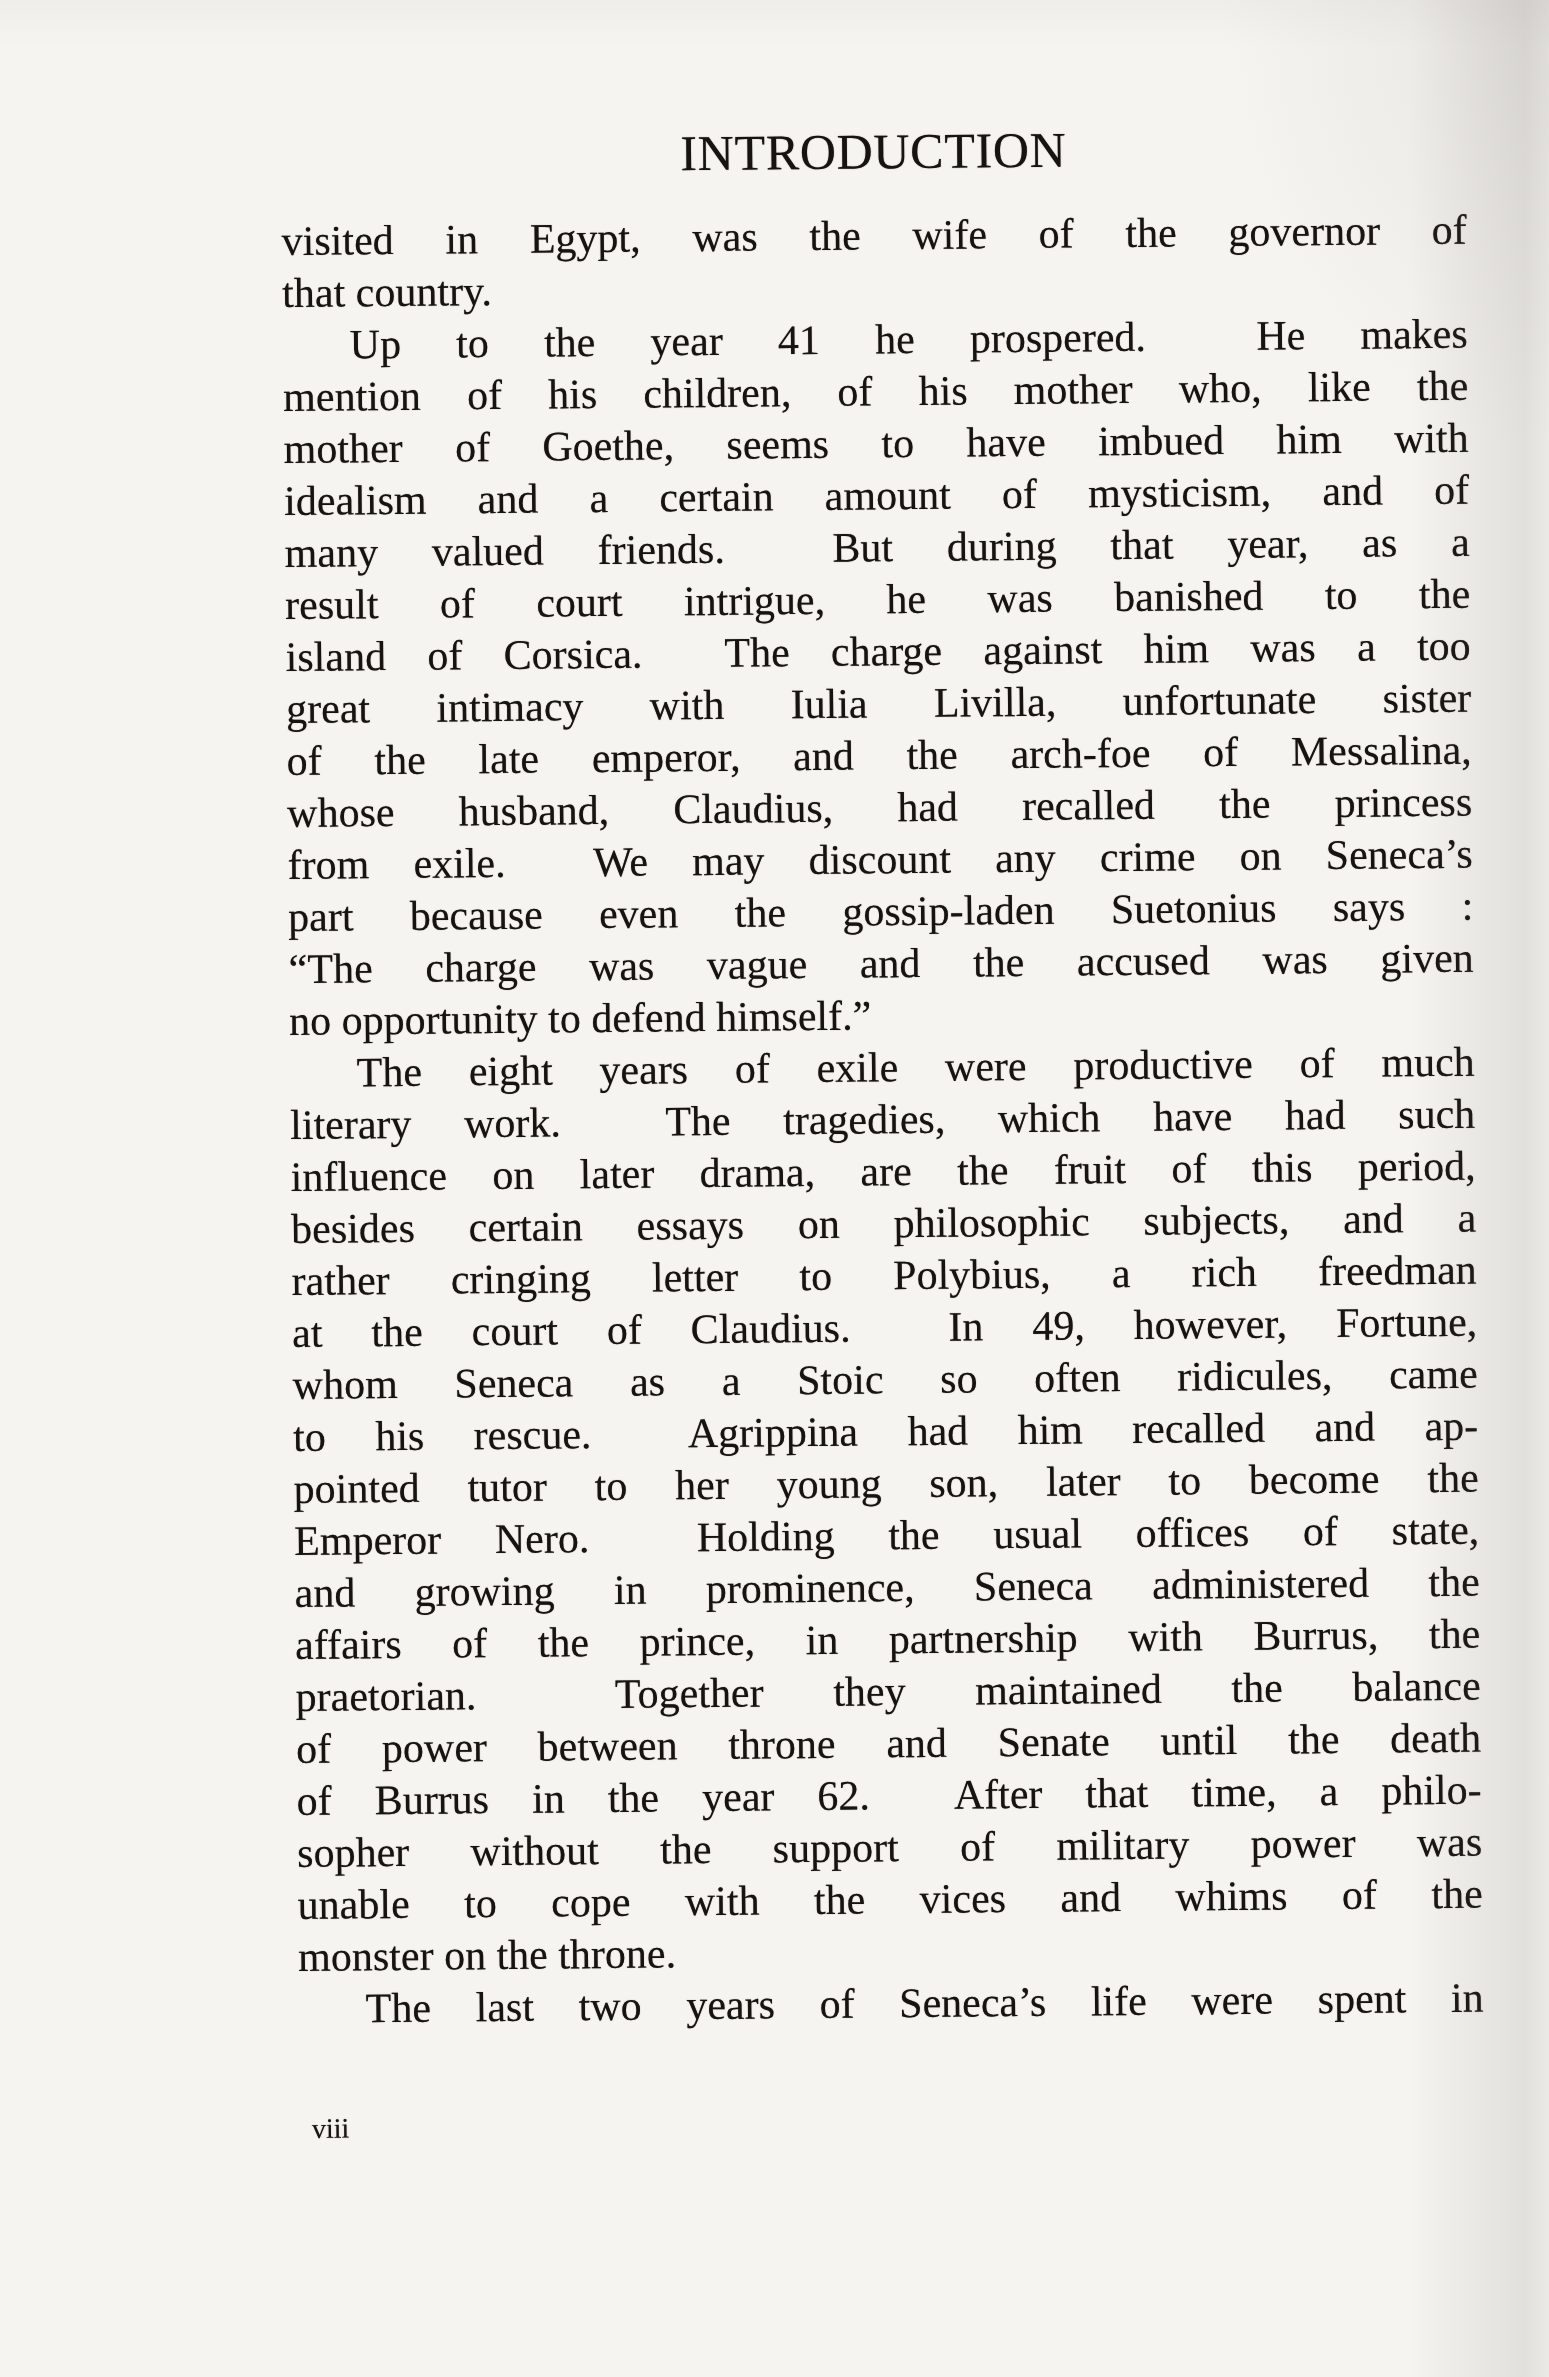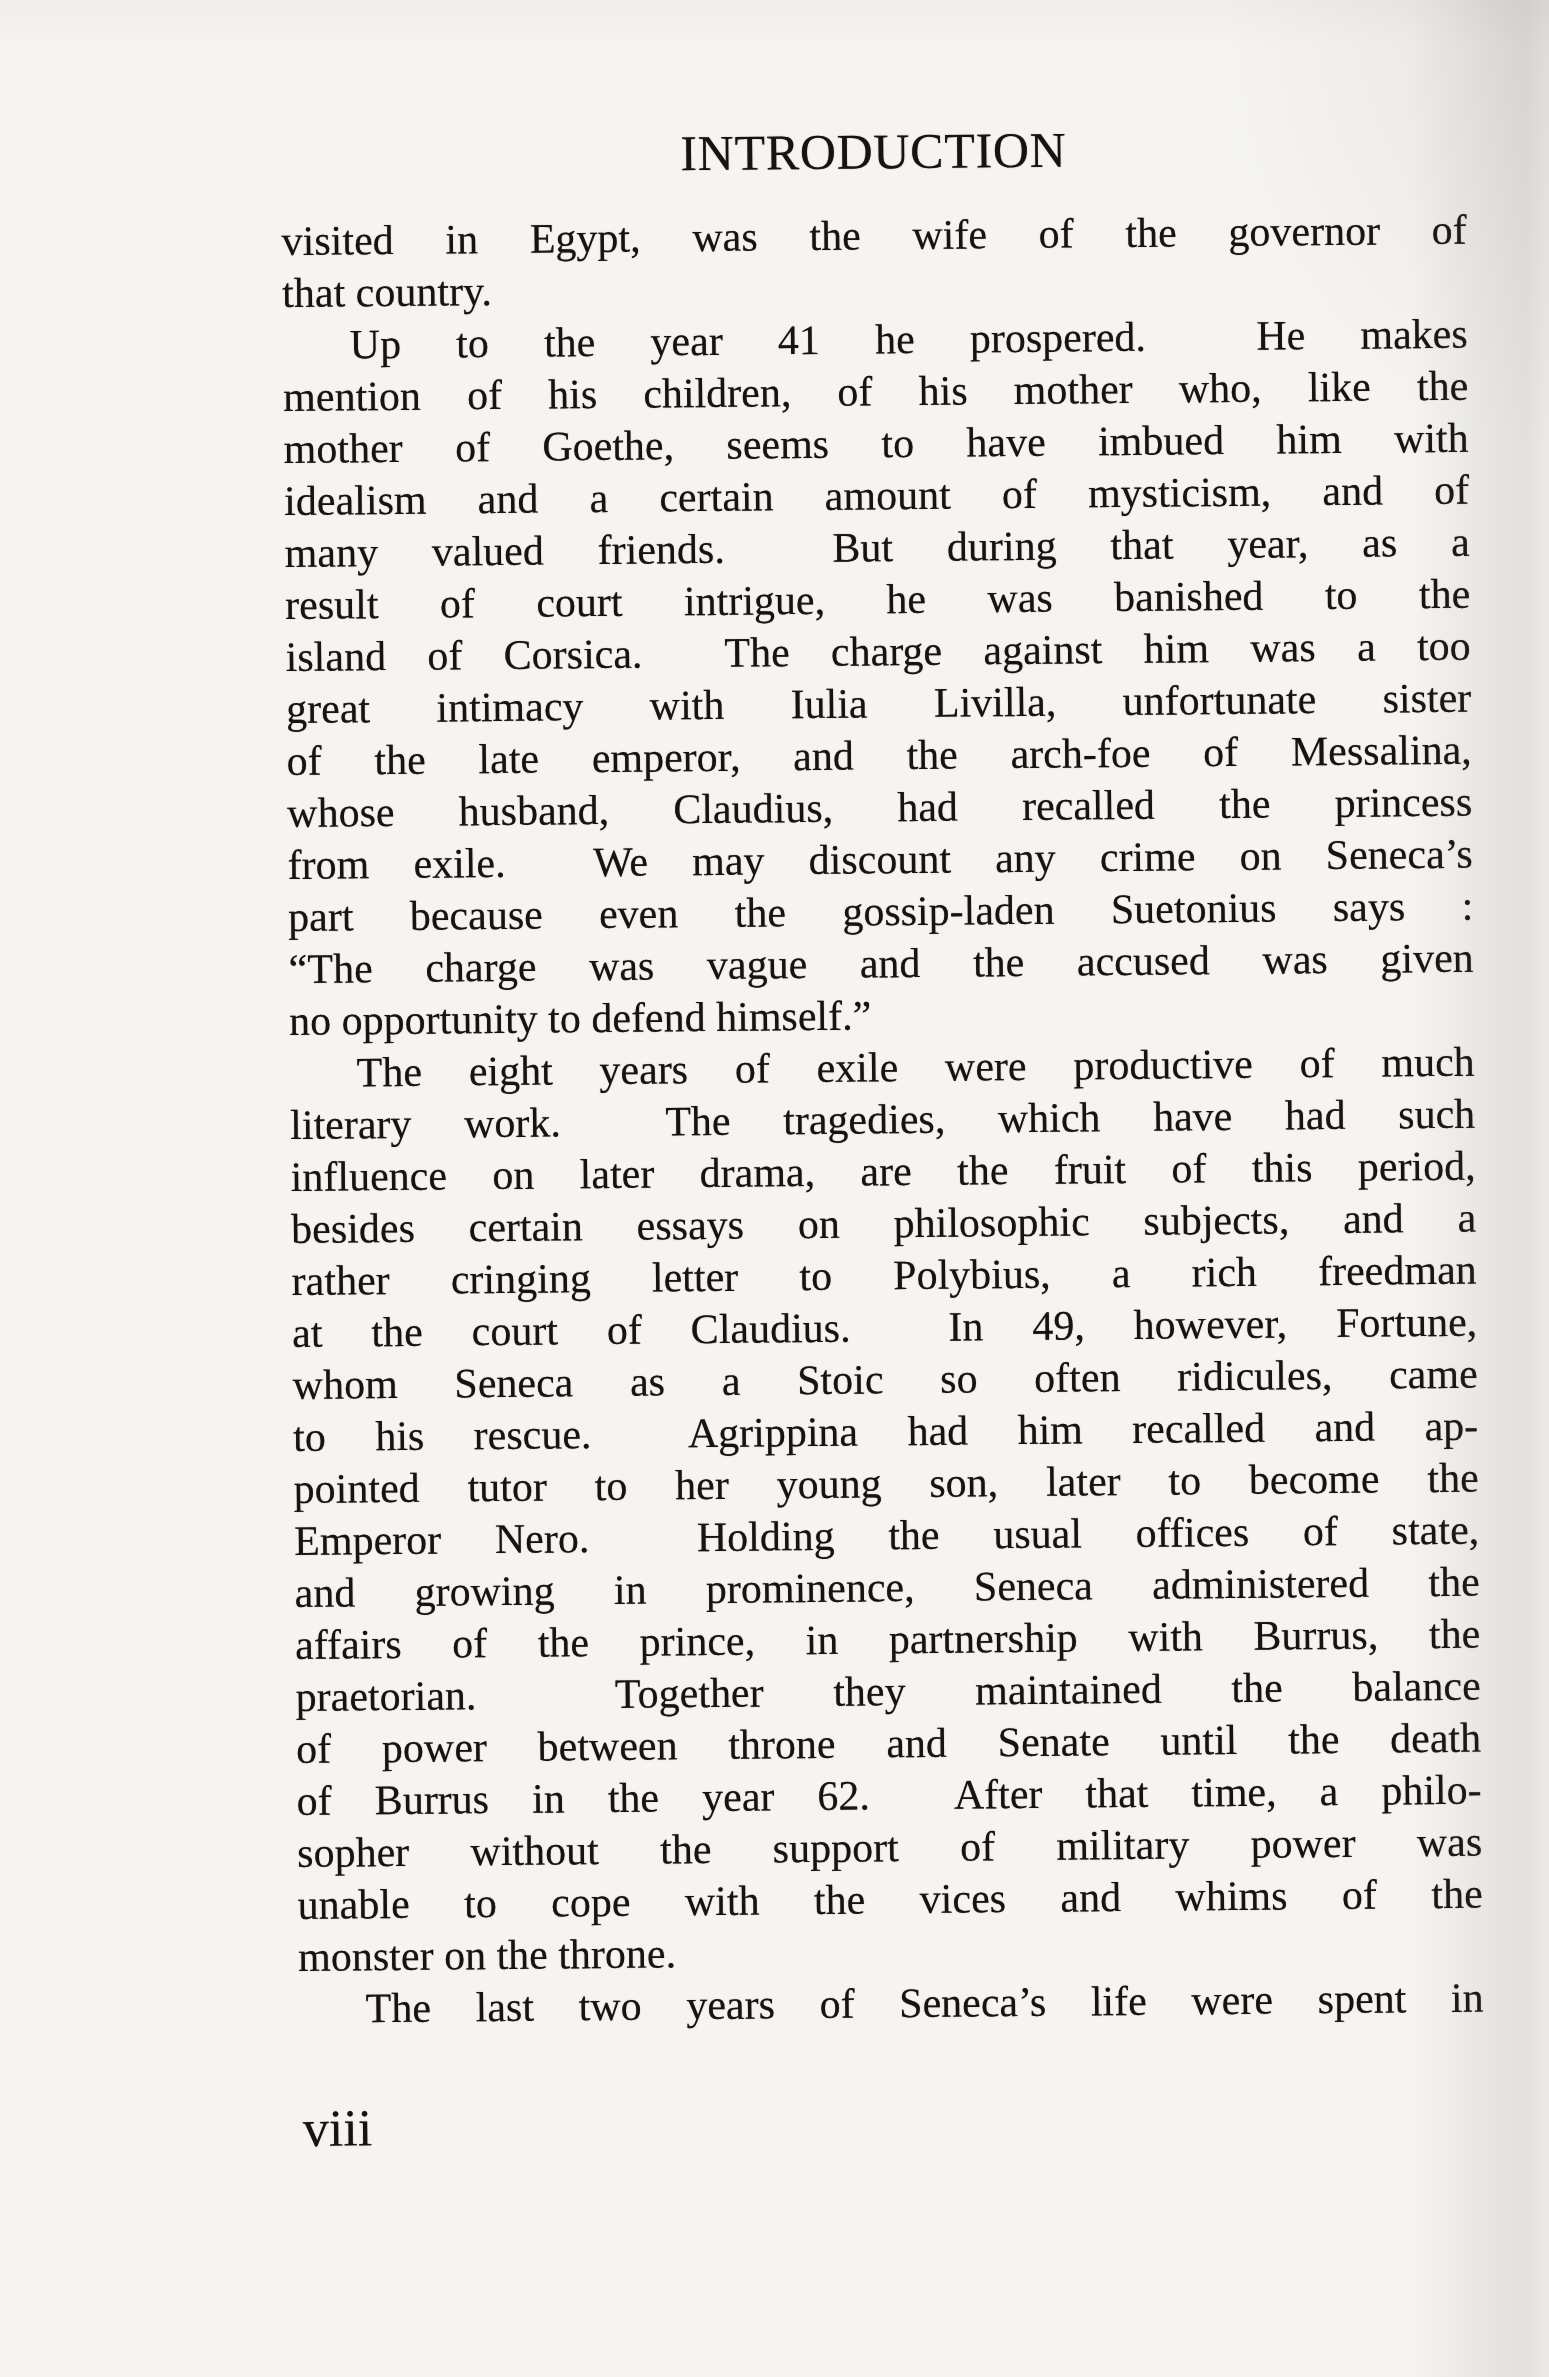"viii" .page-number { font-size: 52px -> 28px; left: 285px -> 294px }
